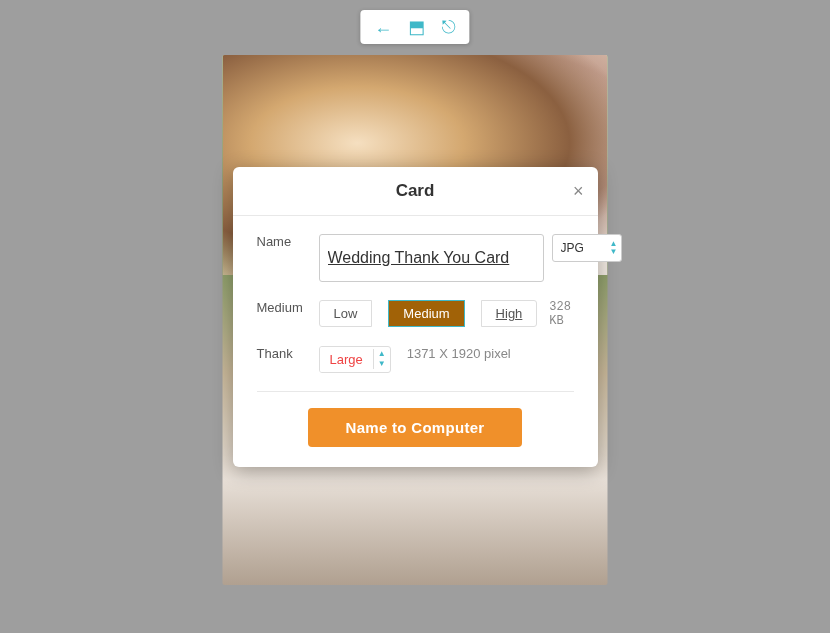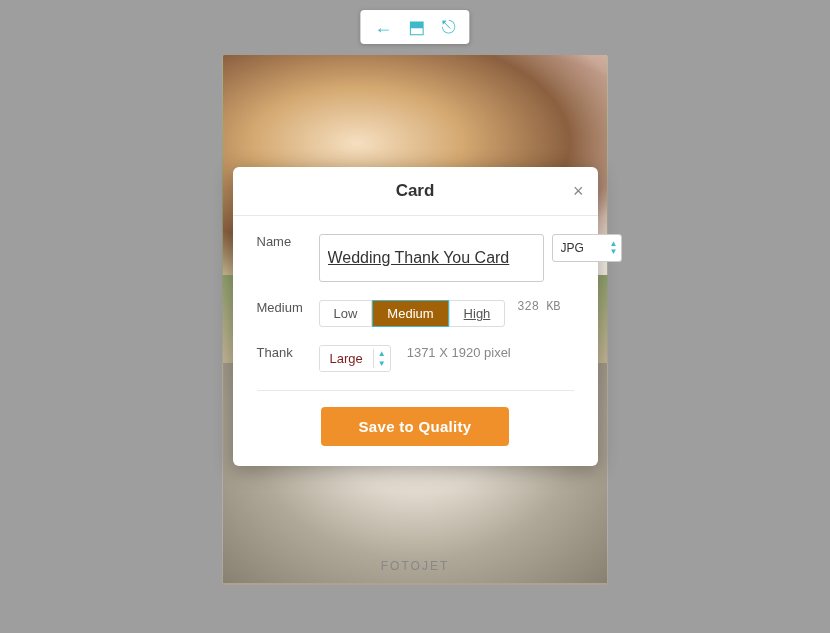"Low" .quality-group { gap: 0 -> 16px }
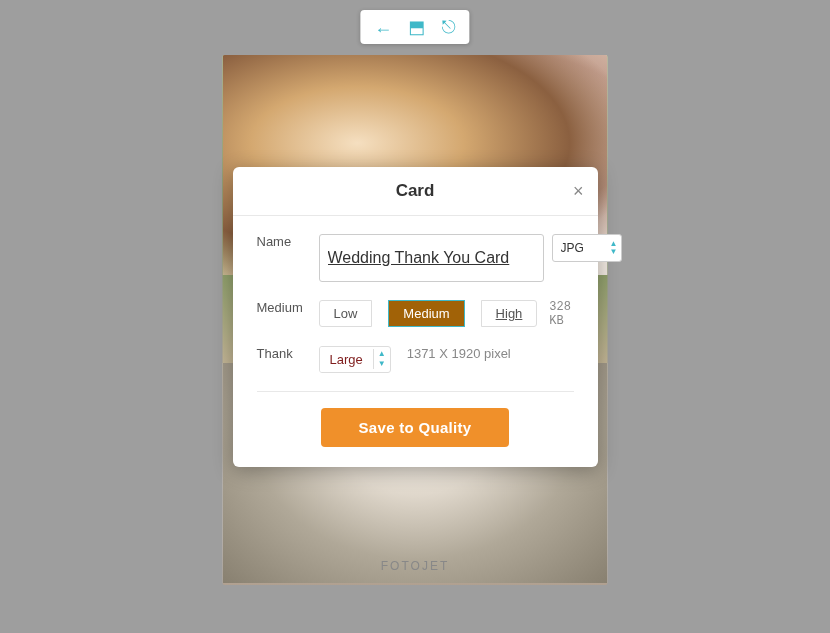"Large" .size-label-btn { color: #7f1d1d -> #ef4444 }
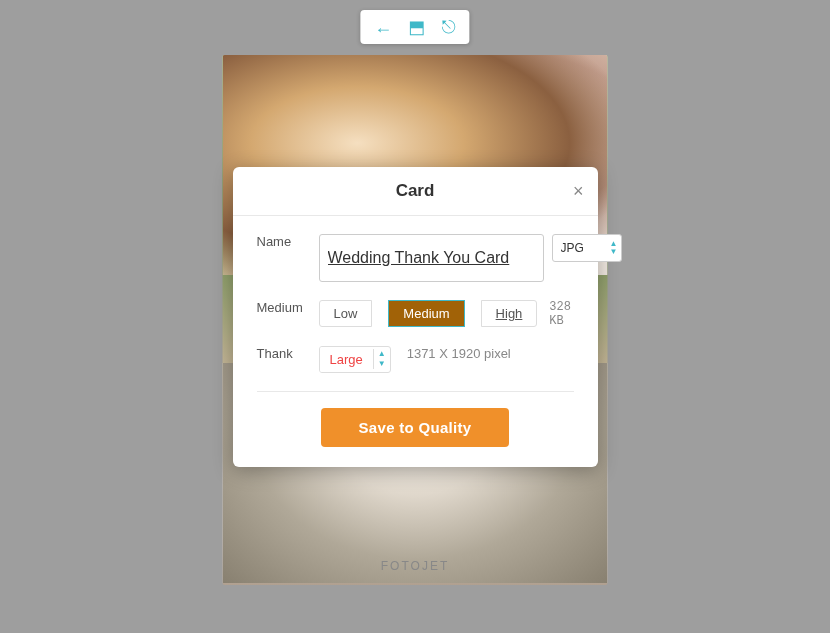"Save to Quality" button.save-btn { text: Save to Quality -> Name to Computer }
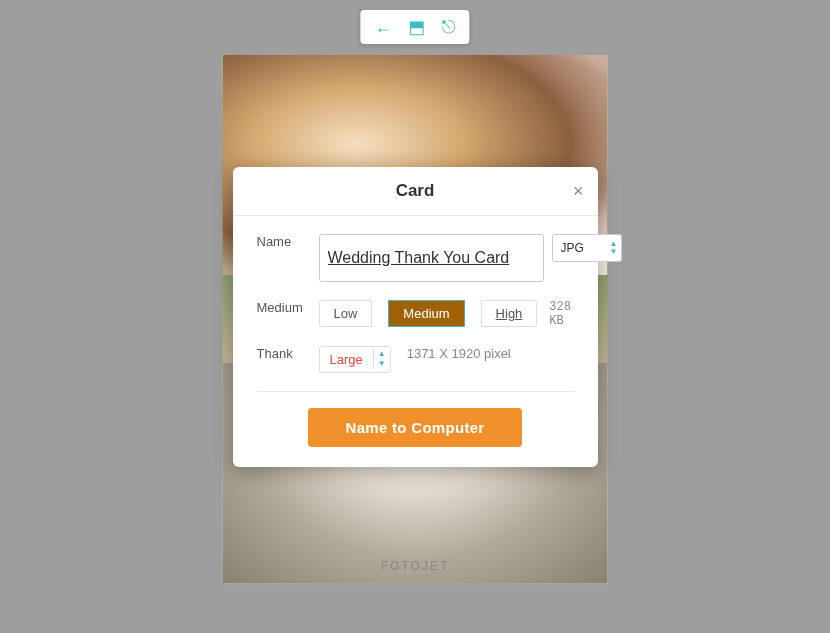"FOTOJET" div.bottom-photo { html: <div> <div>FOTOJET</div> </div> -> none }
